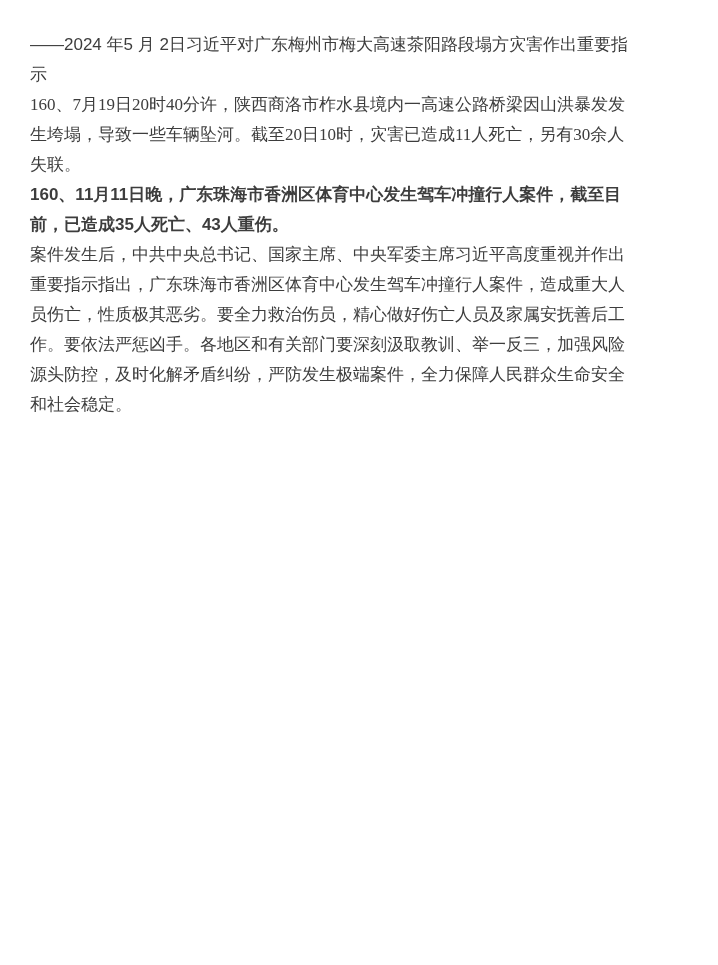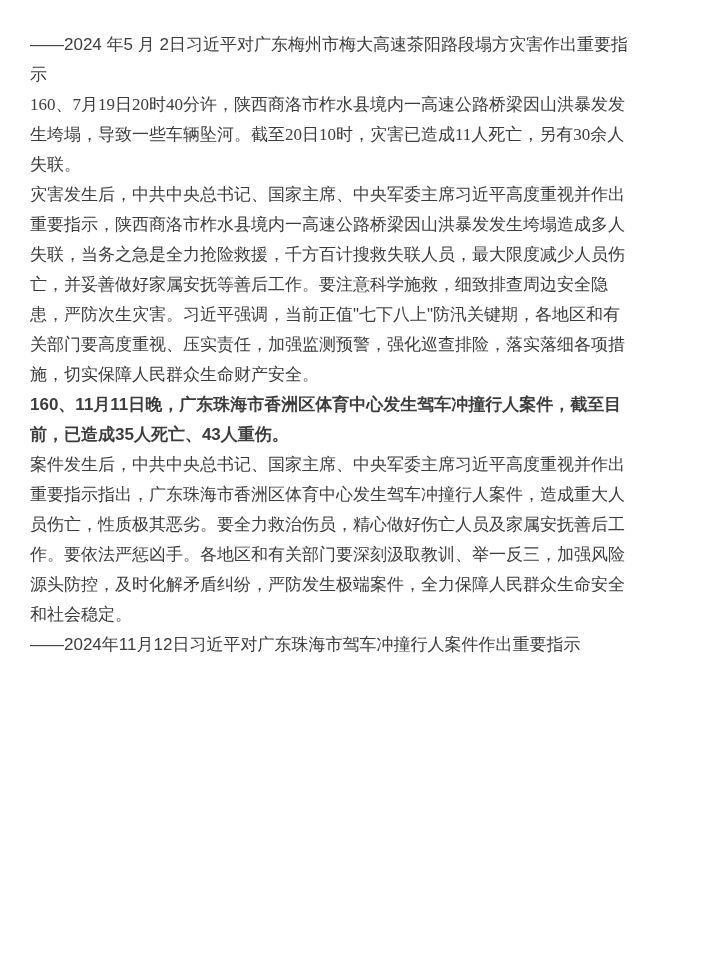"灾害发生后，中共中央总书记、国家主席、中央军委主席习近平高度重视并作出重要指示，" p.b2 { html: <p>灾害发生后，中共中央总书记、国家主席、中央军委主席习近平高度重视并作出重要指示，陕西商洛市柞水县境内一高速公路桥梁因山洪暴发发生垮塌造成多人失联，当务之急是全力抢险救援，千方百计搜救失联人员，最大限度减少人员伤亡，并妥善做好家属安抚等善后工作。要注意科学施救，细致排查周边安全隐患，严防次生灾害。习近平强调，当前正值"七下八上"防汛关键期，各地区和有关部门要高度重视、压实责任，加强监测预警，强化巡查排险，落实落细各项措施，切实保障人民群众生命财产安全。</p> -> none }
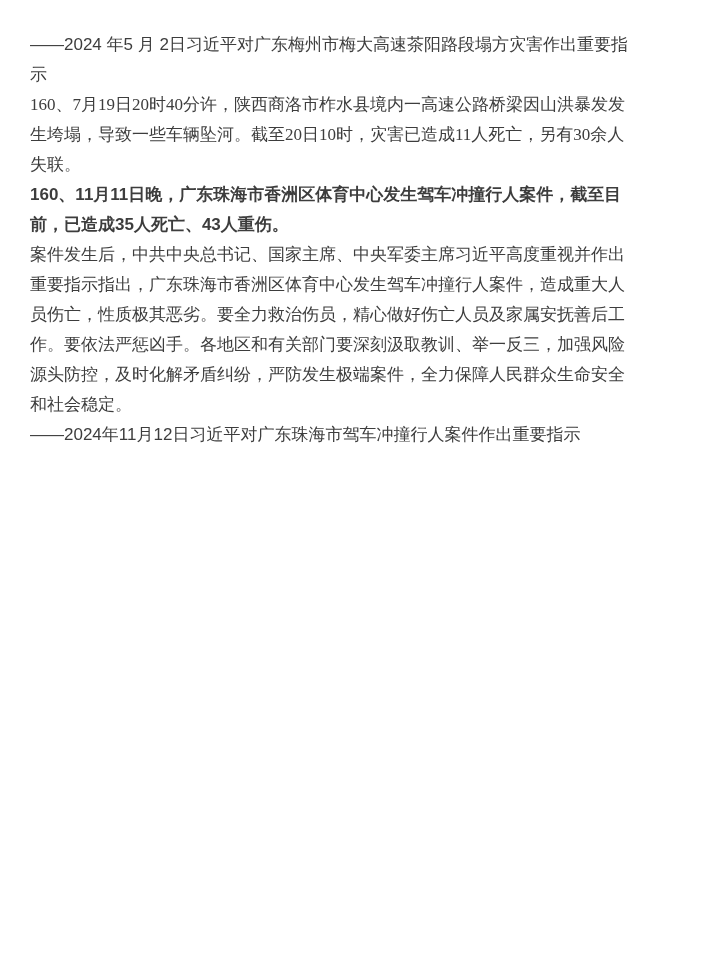"——2024年11月12日习近平对广东珠海市驾车冲撞行人案件作出重要指示" p.b6 { html: <p>——2024年11月12日习近平对广东珠海市驾车冲撞行人案件作出重要指示</p> -> none }
